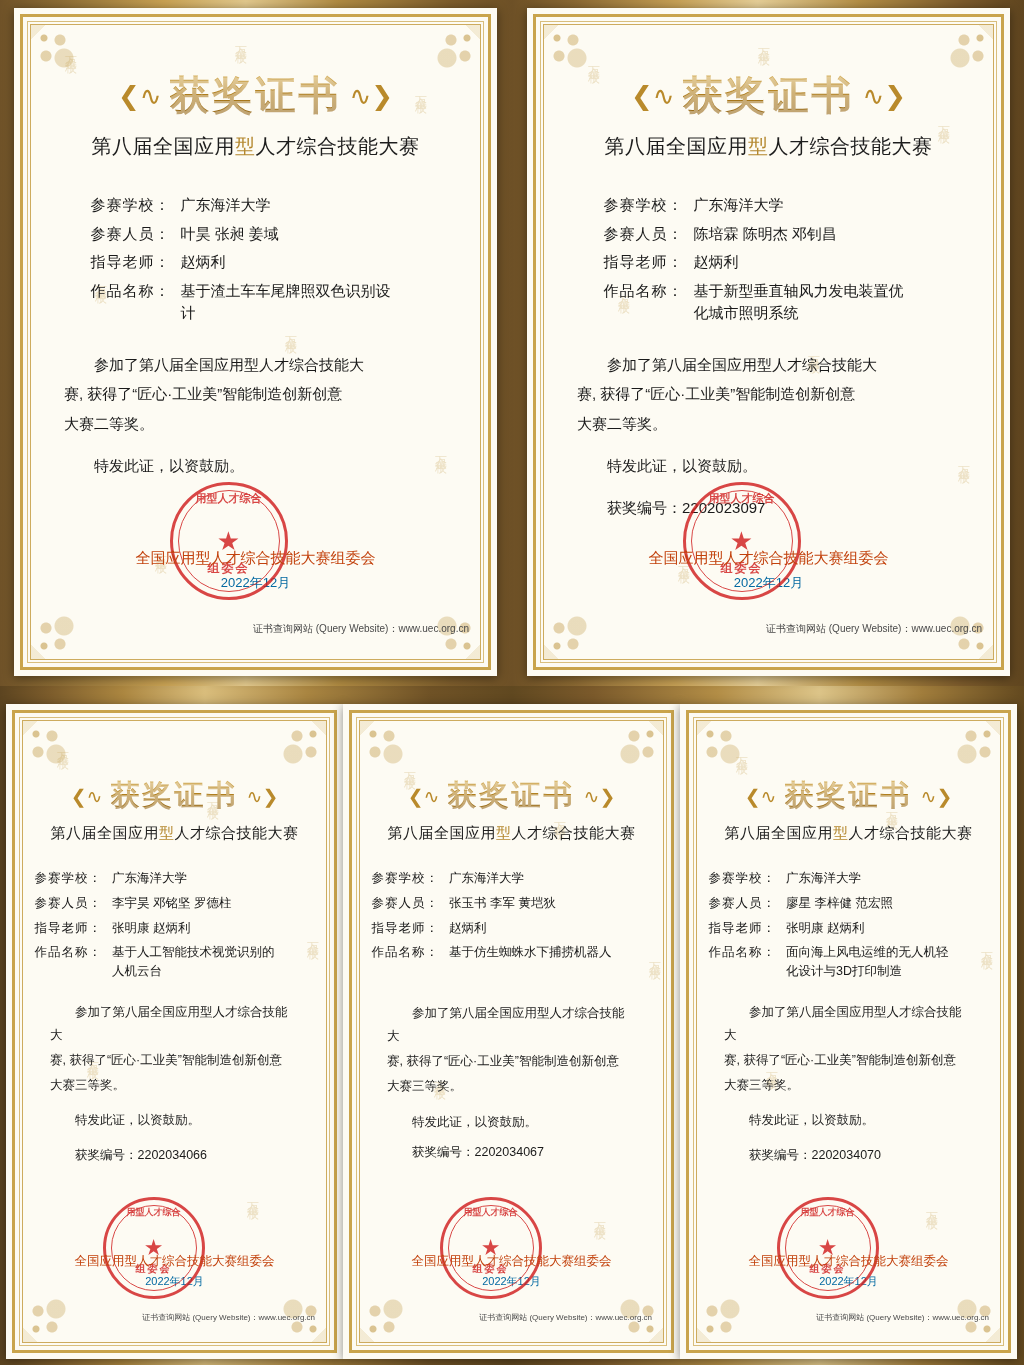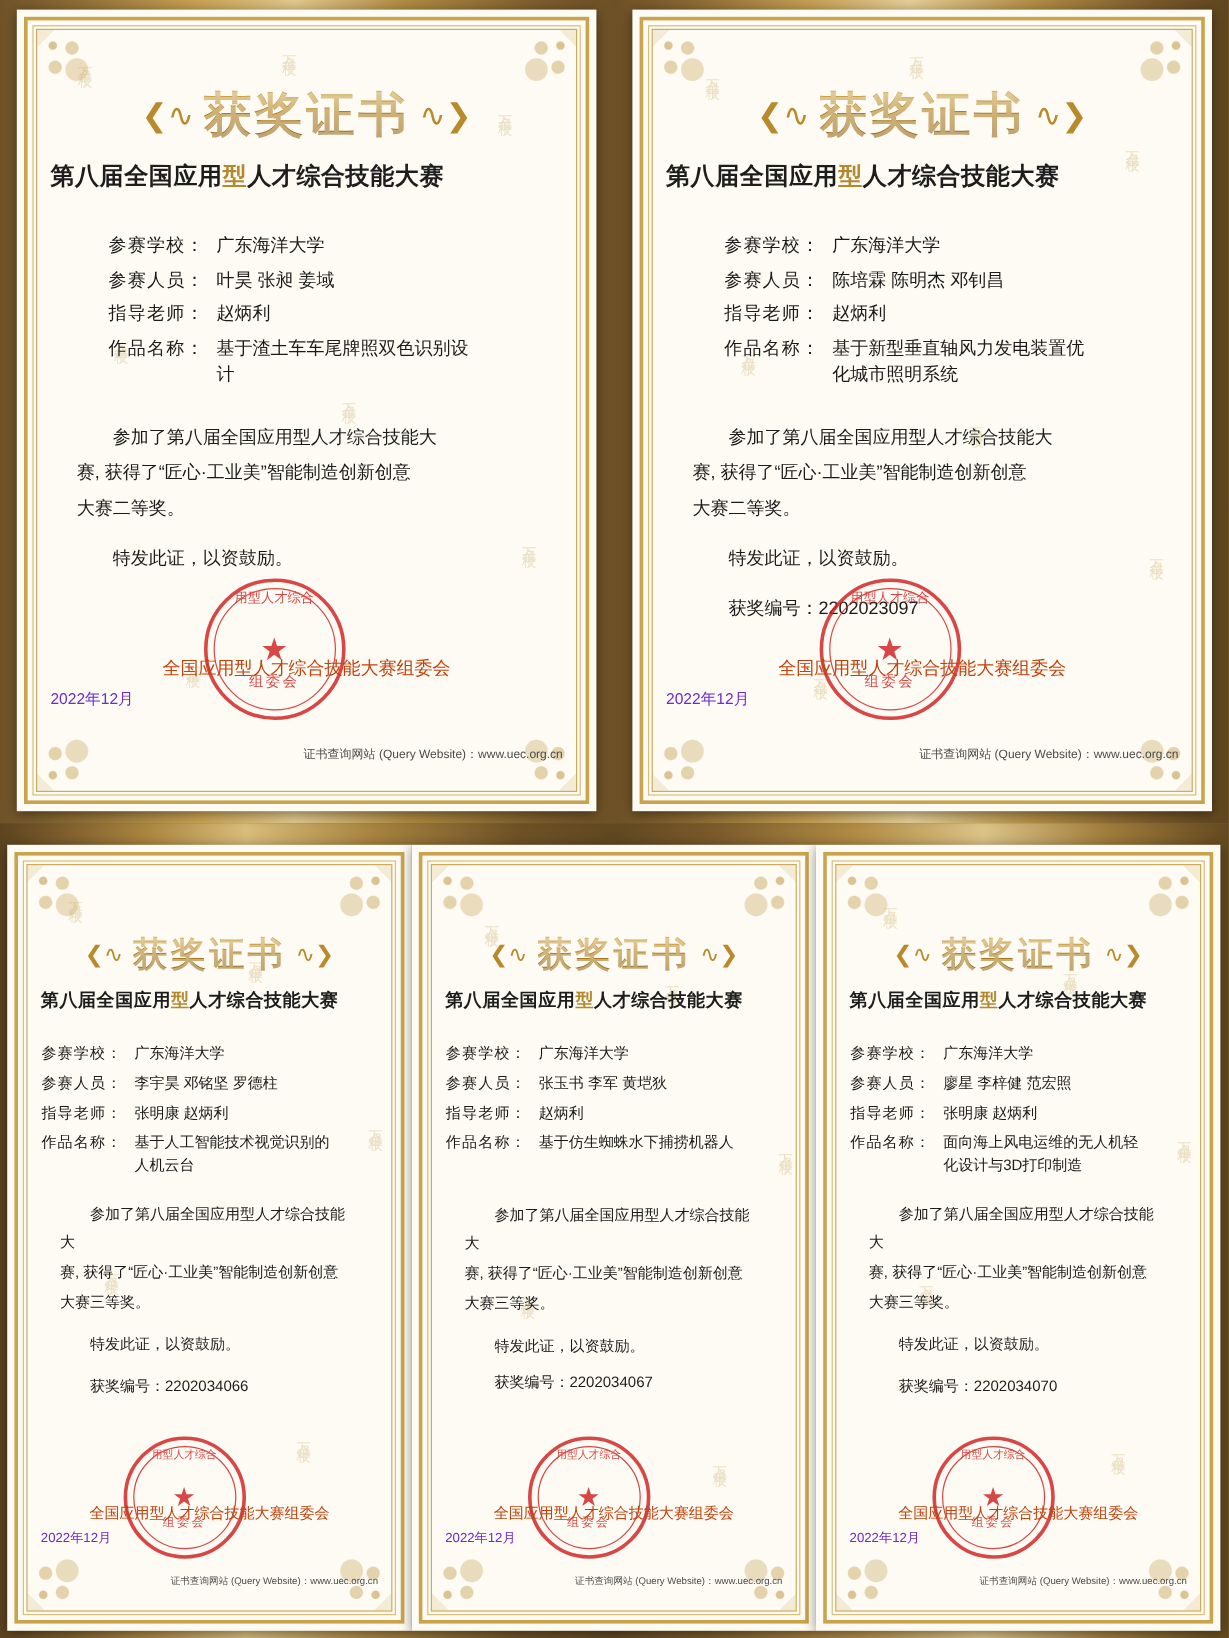"第八届全国应用型人才综合技能大赛" .subtitle { font-weight: bold -> normal; text-align: left -> center }
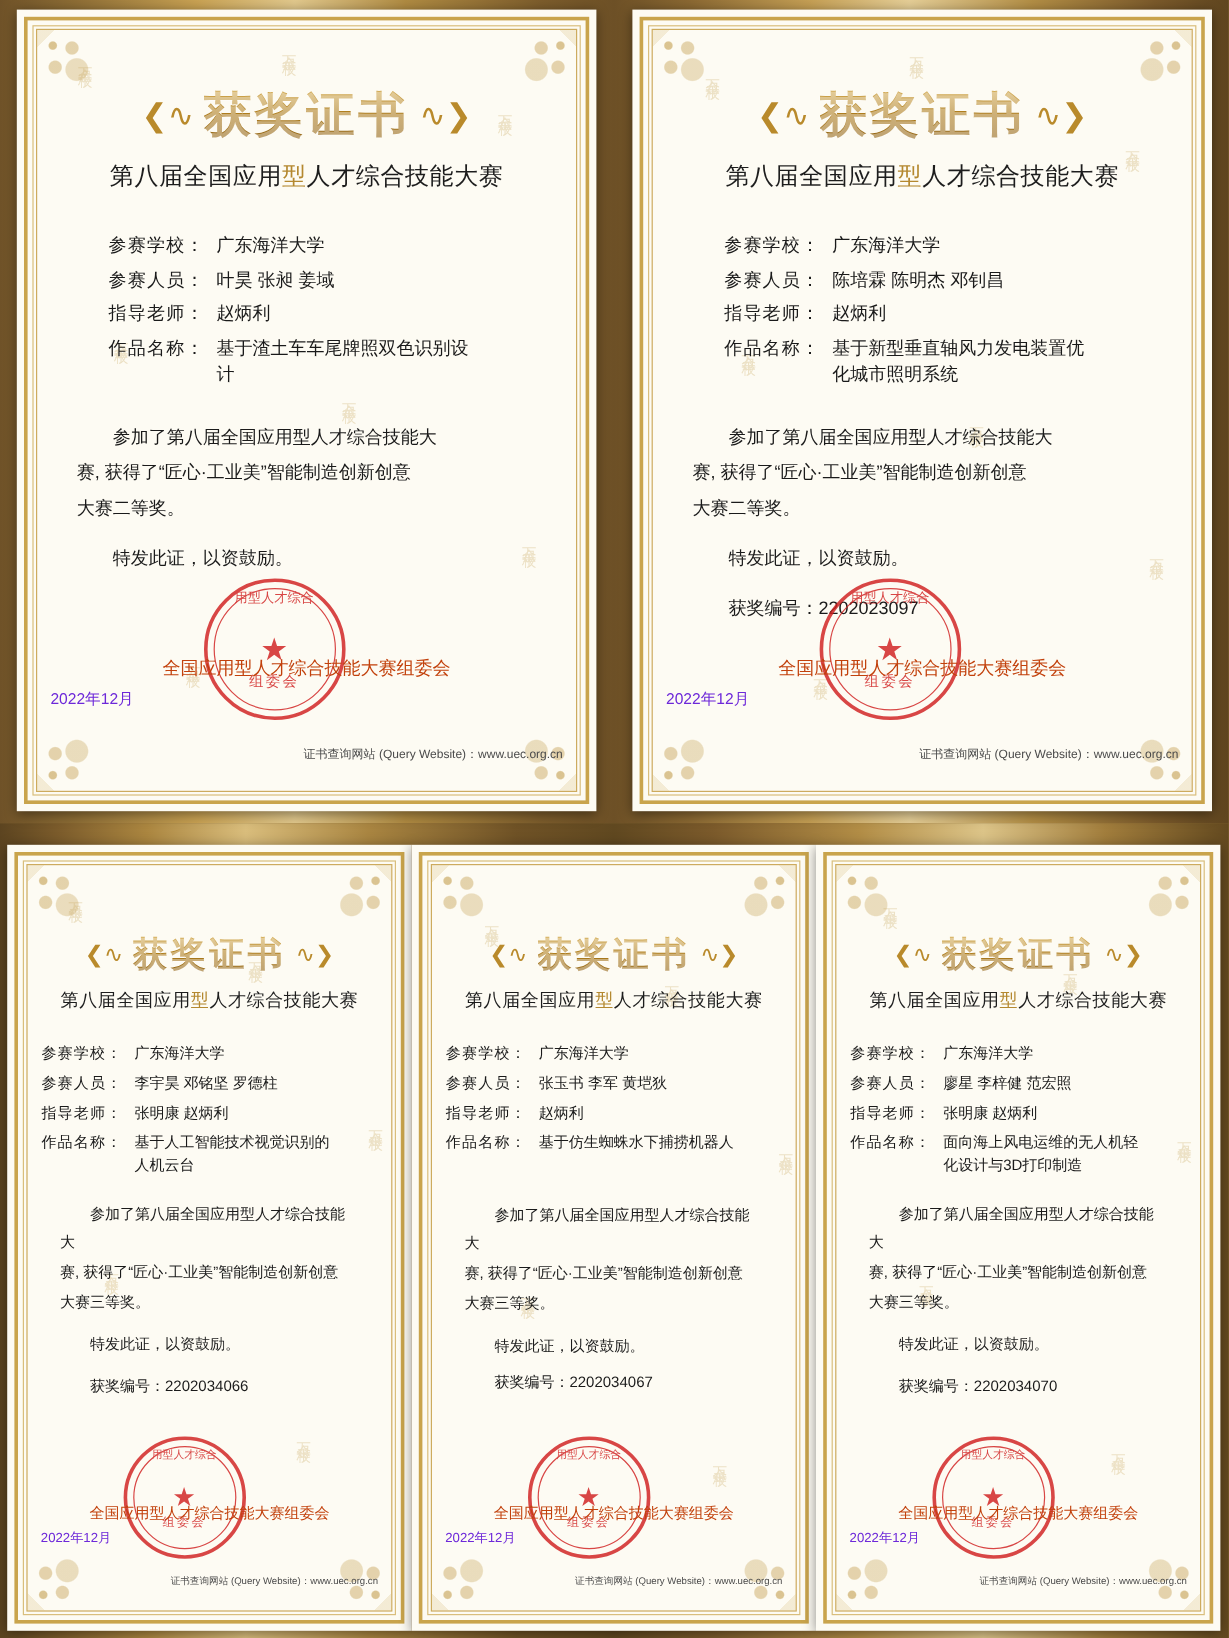"用型人才综合" .seal .arc { font-weight: normal -> bold }
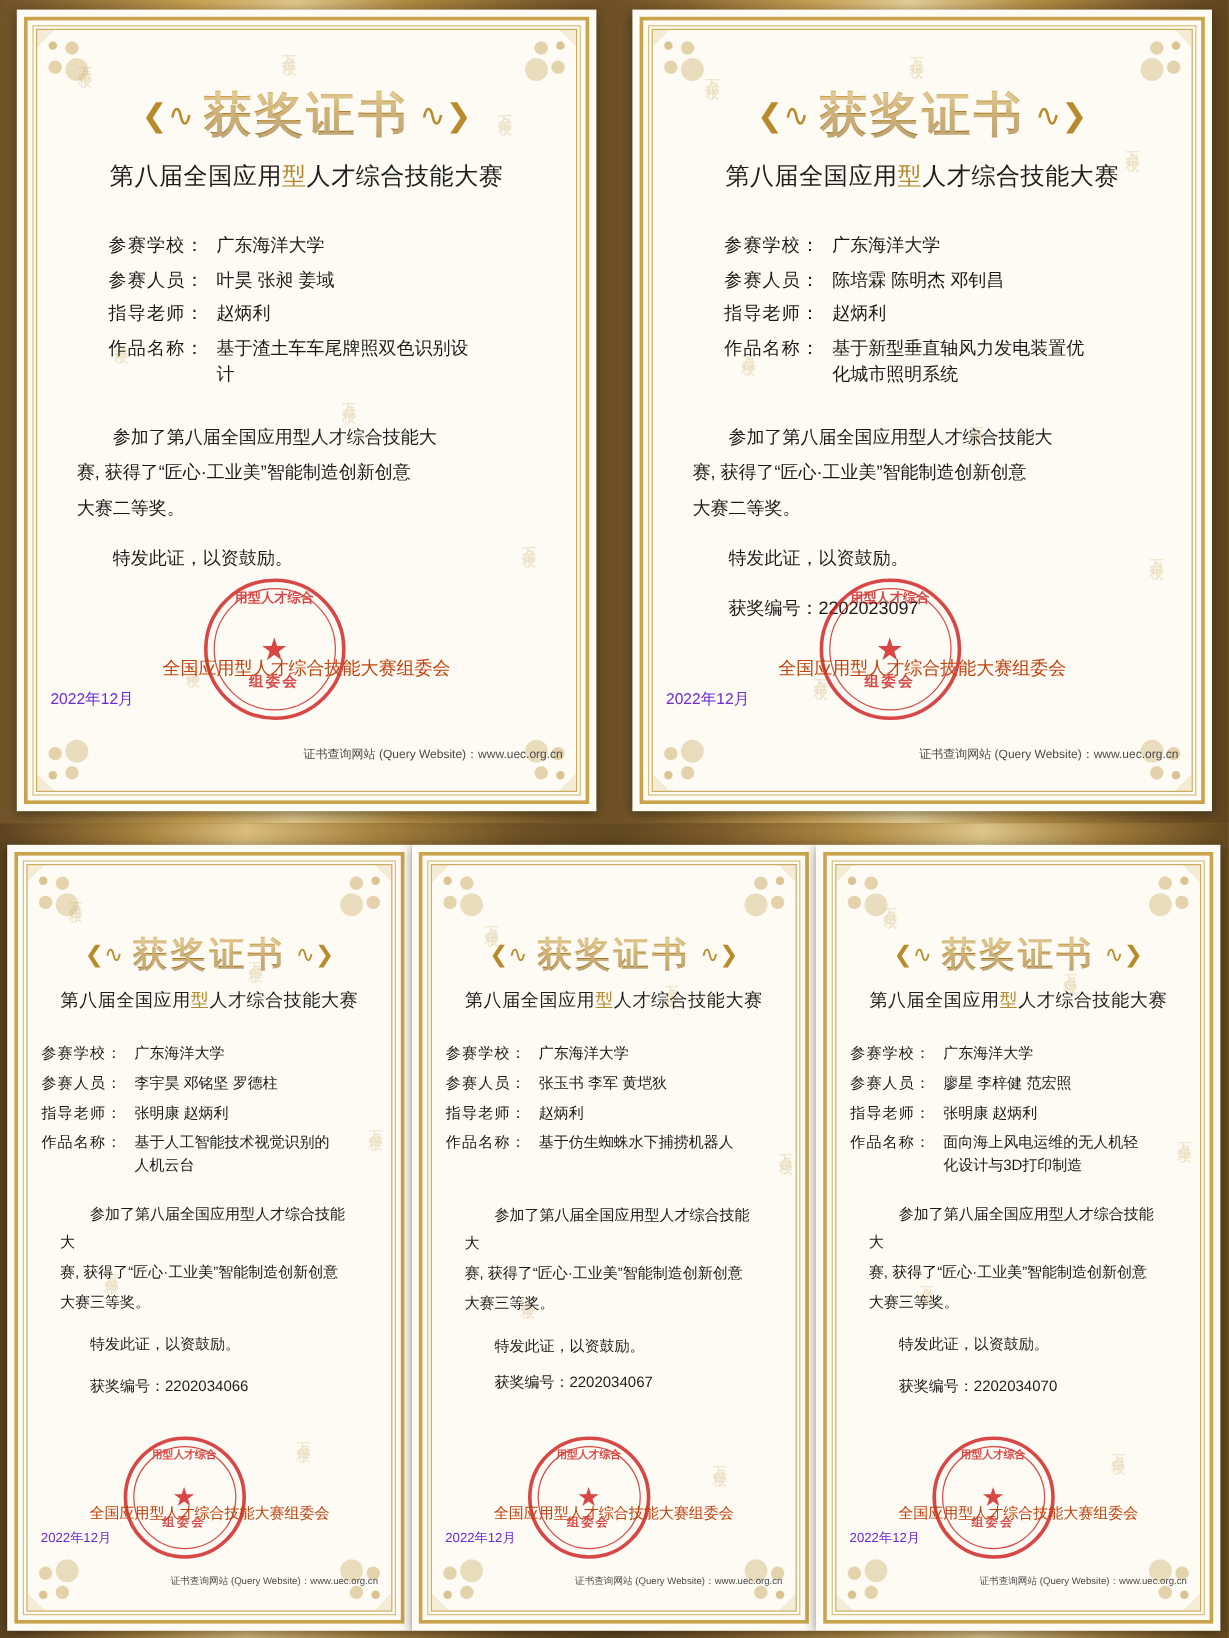"2022年12月" .date { color: #6d28d9 -> #0369a1; text-align: none -> center }
